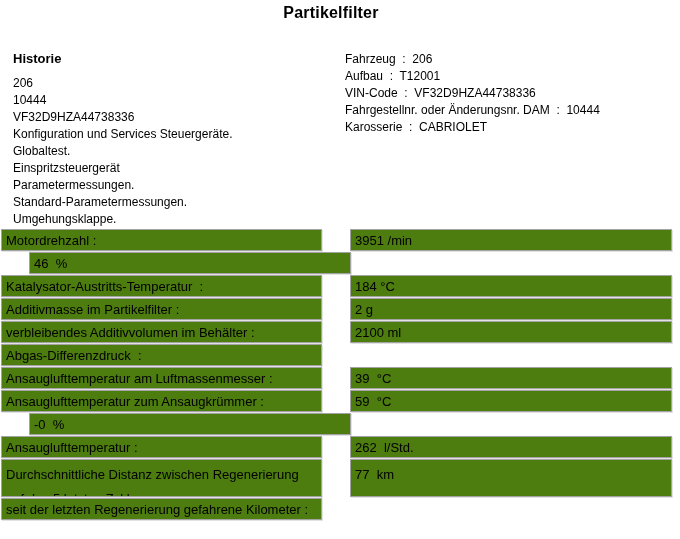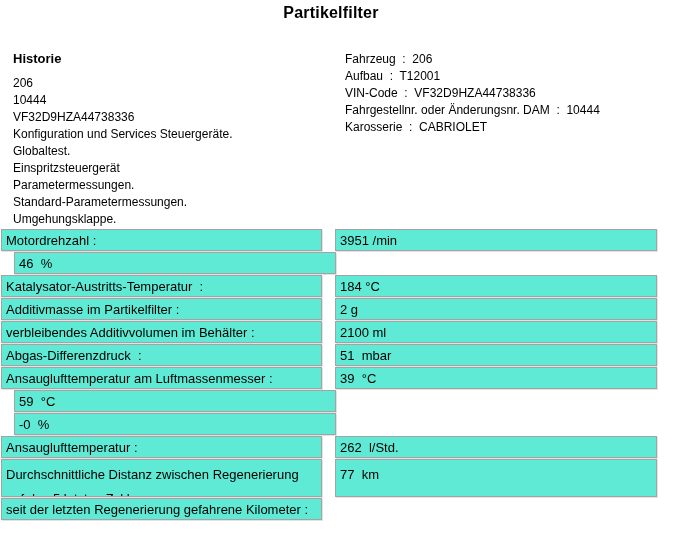"Motordrehzahl :" .m-cell { background: #5eead4 -> #4d7c0f }
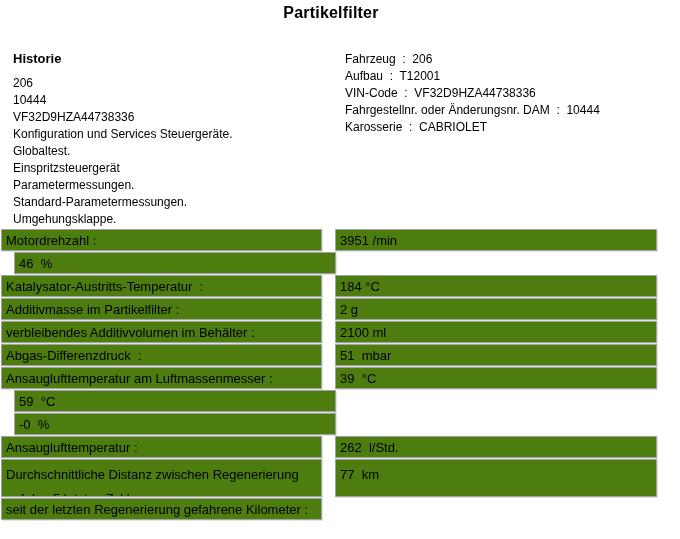"3951 /min" .m-value { margin-left: 13px -> 28px }
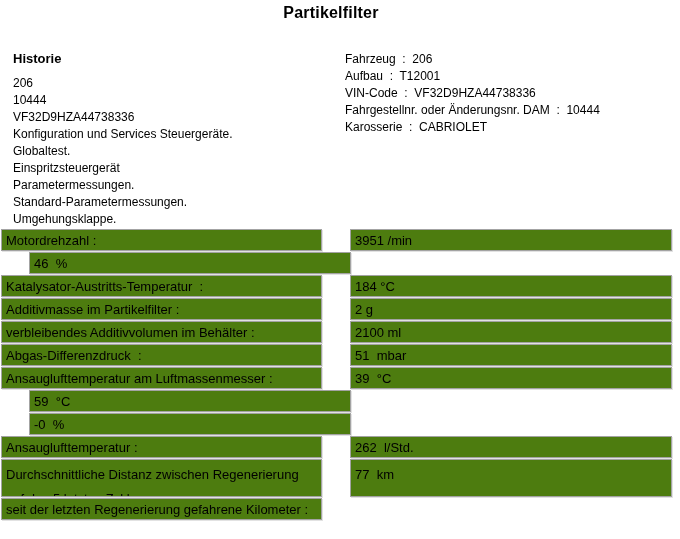"51 mbar" div.m-cell { html: <div>51 mbar</div> -> none }
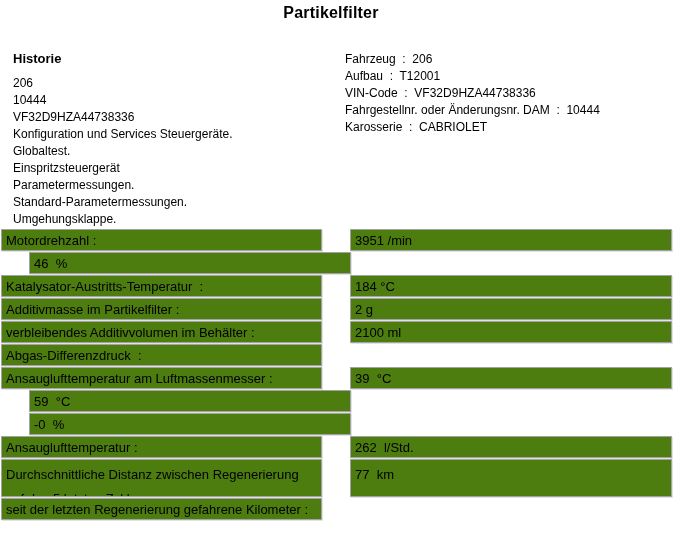"Ansauglufttemperatur zum Ansaugkrümmer :" div.m-cell { html: none -> <div>Ansauglufttemperatur zum Ansaugkrümmer :</div> }
